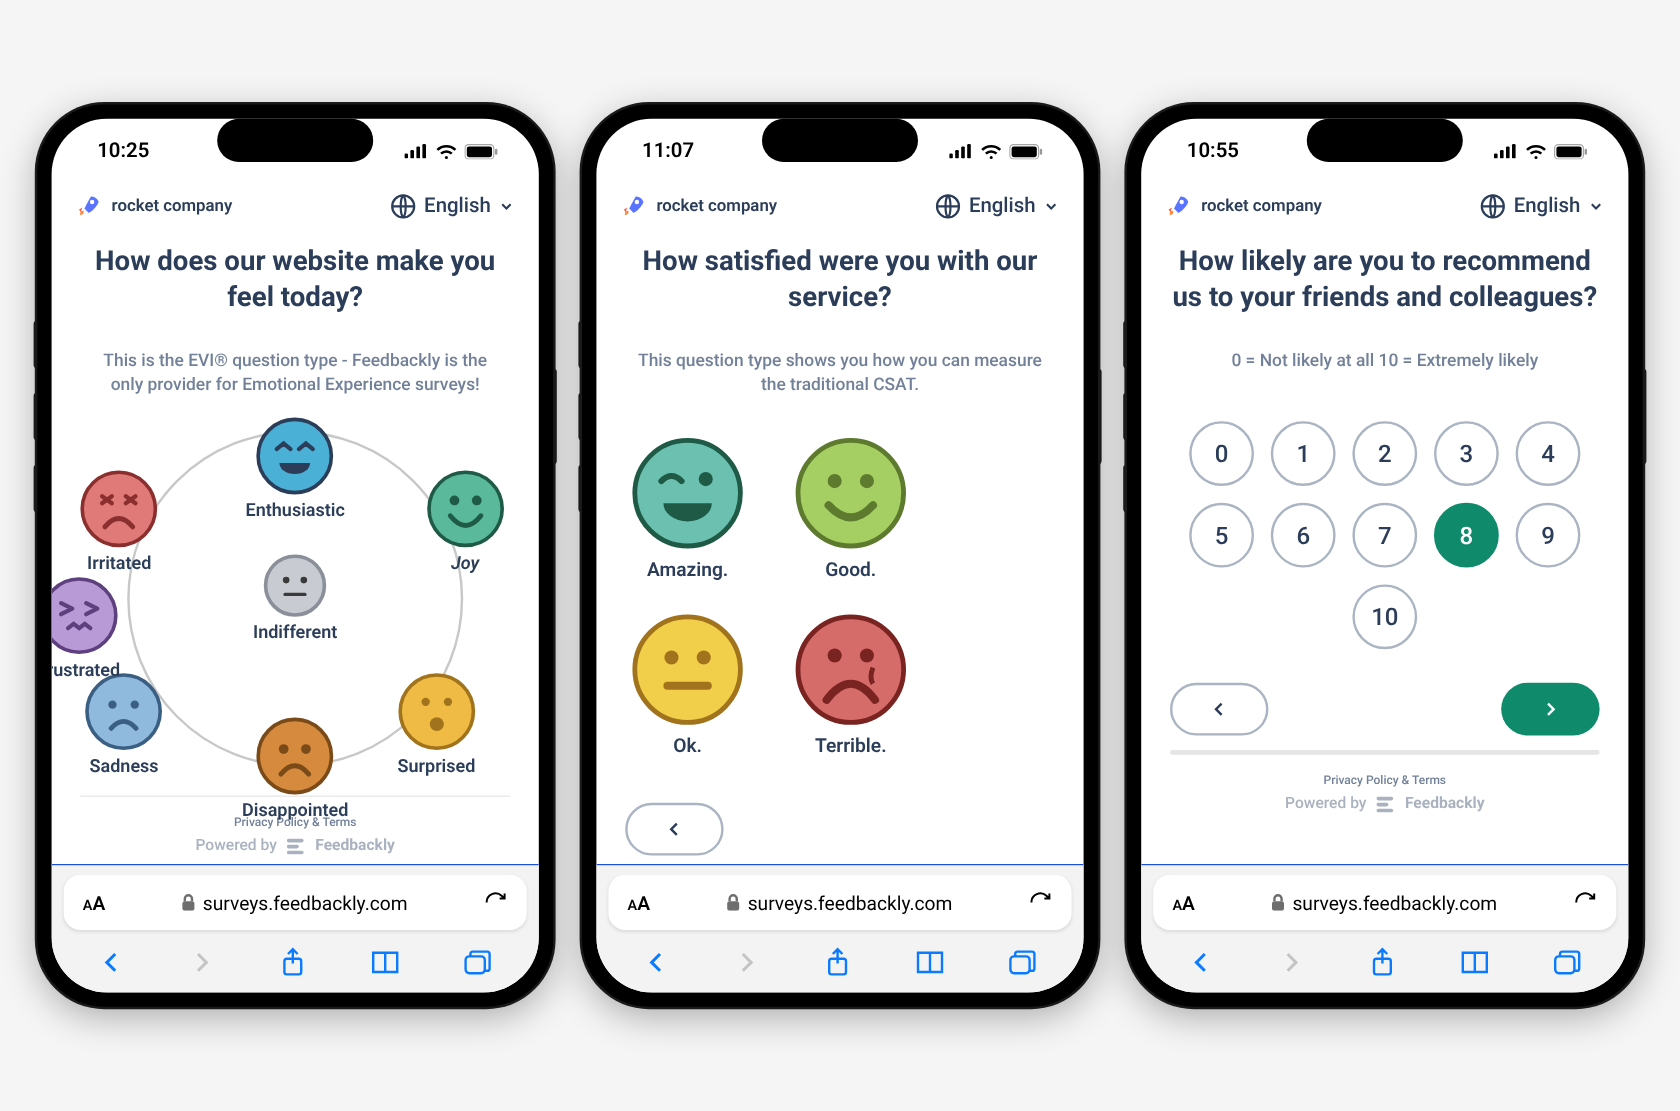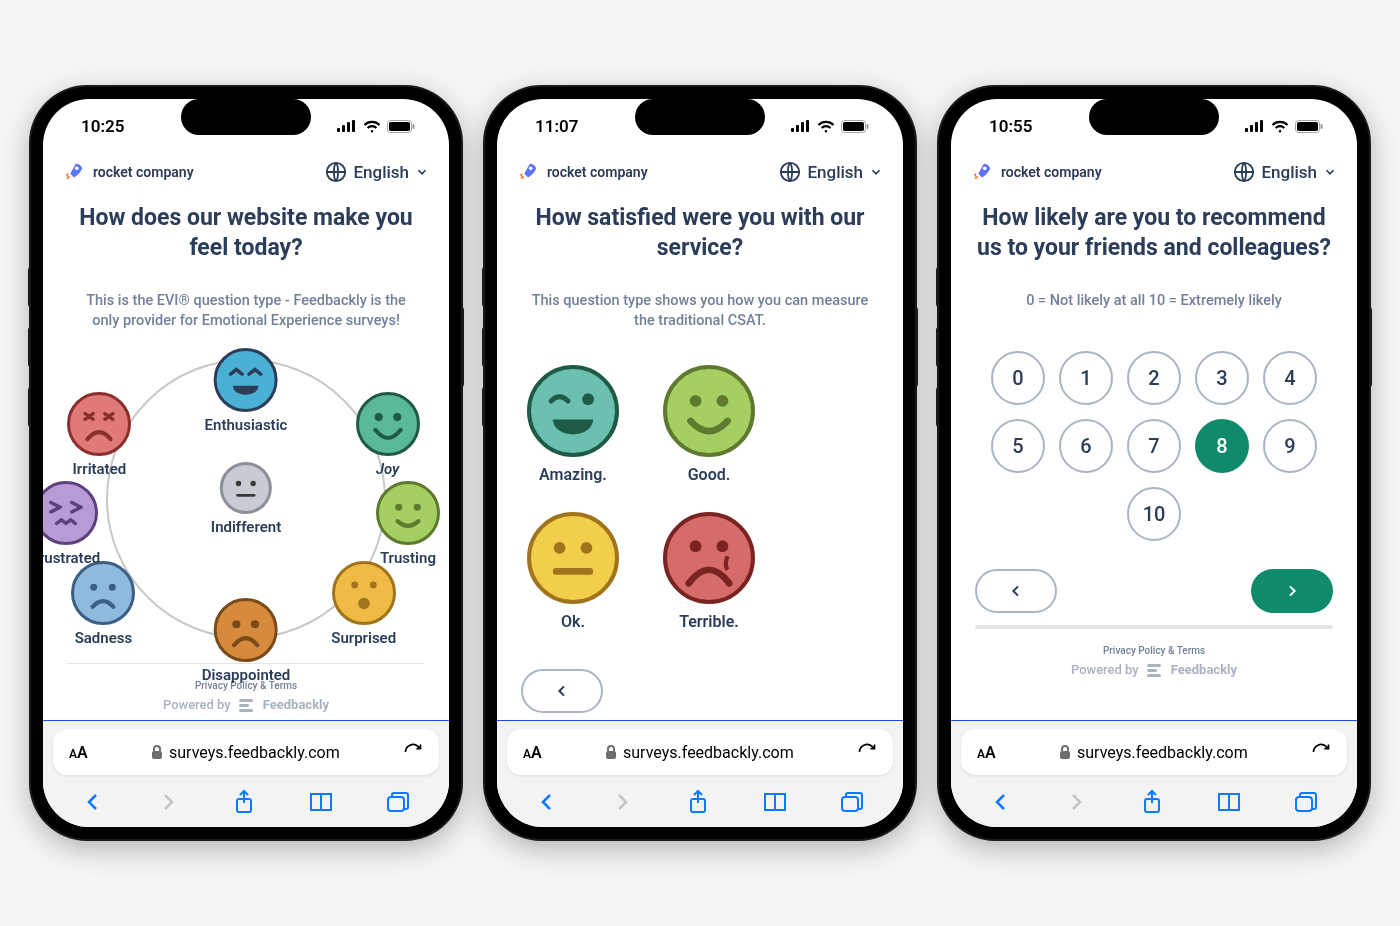"Trusting" div.wheel-item { html: <div> <div> <svg> <circle></circle> <circle></circle> <path></path> </svg> </div> <span>Trusting</span> </div> -> none }
